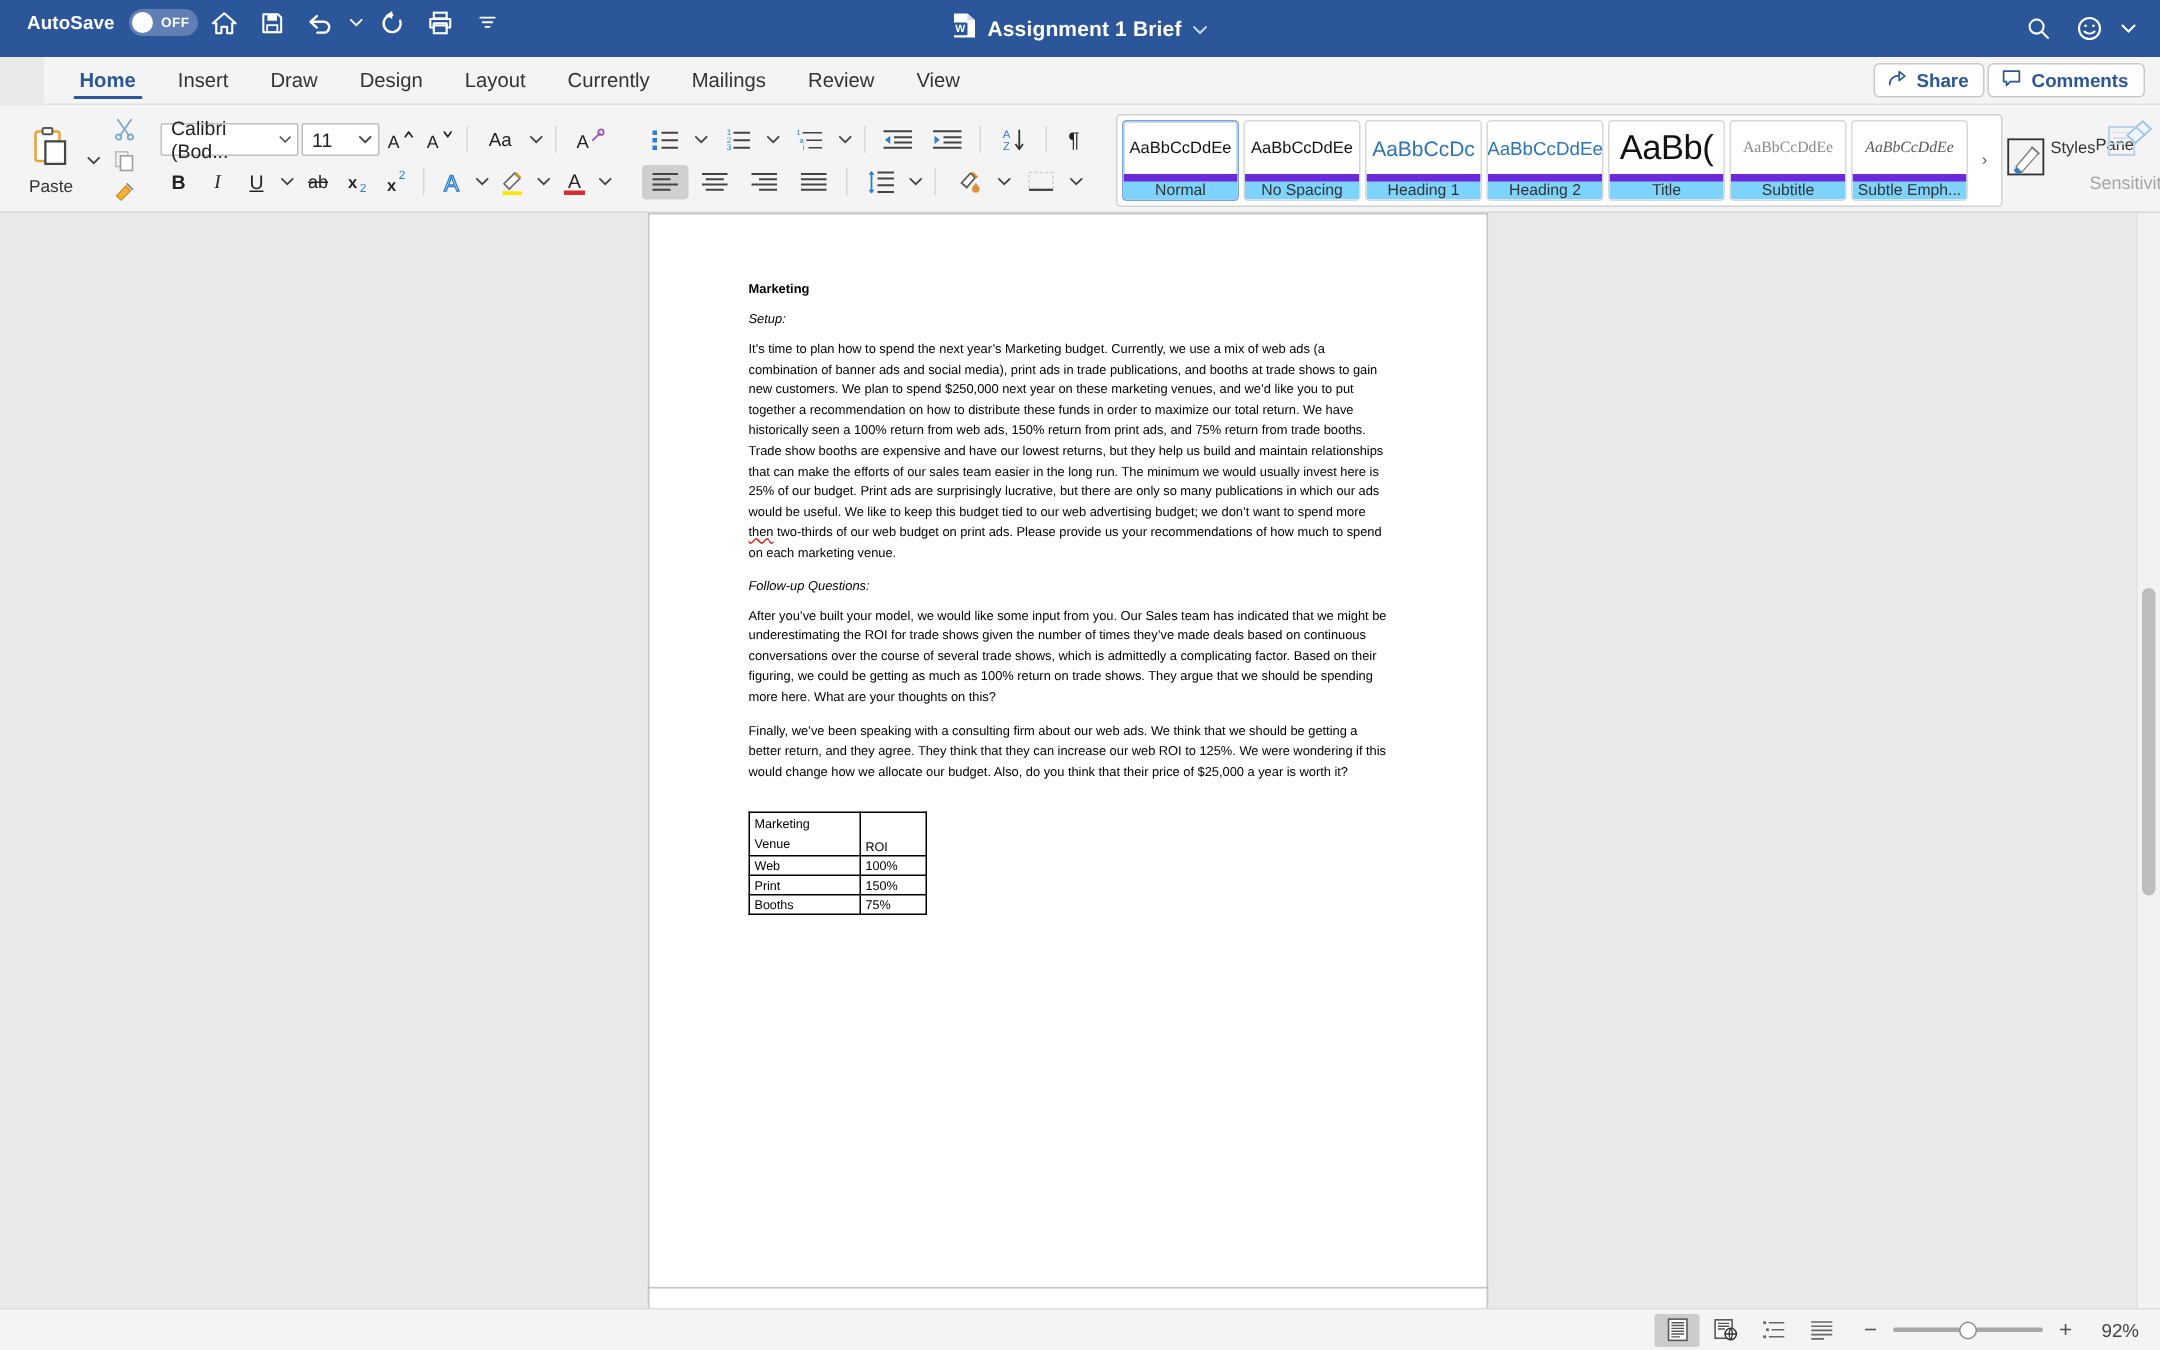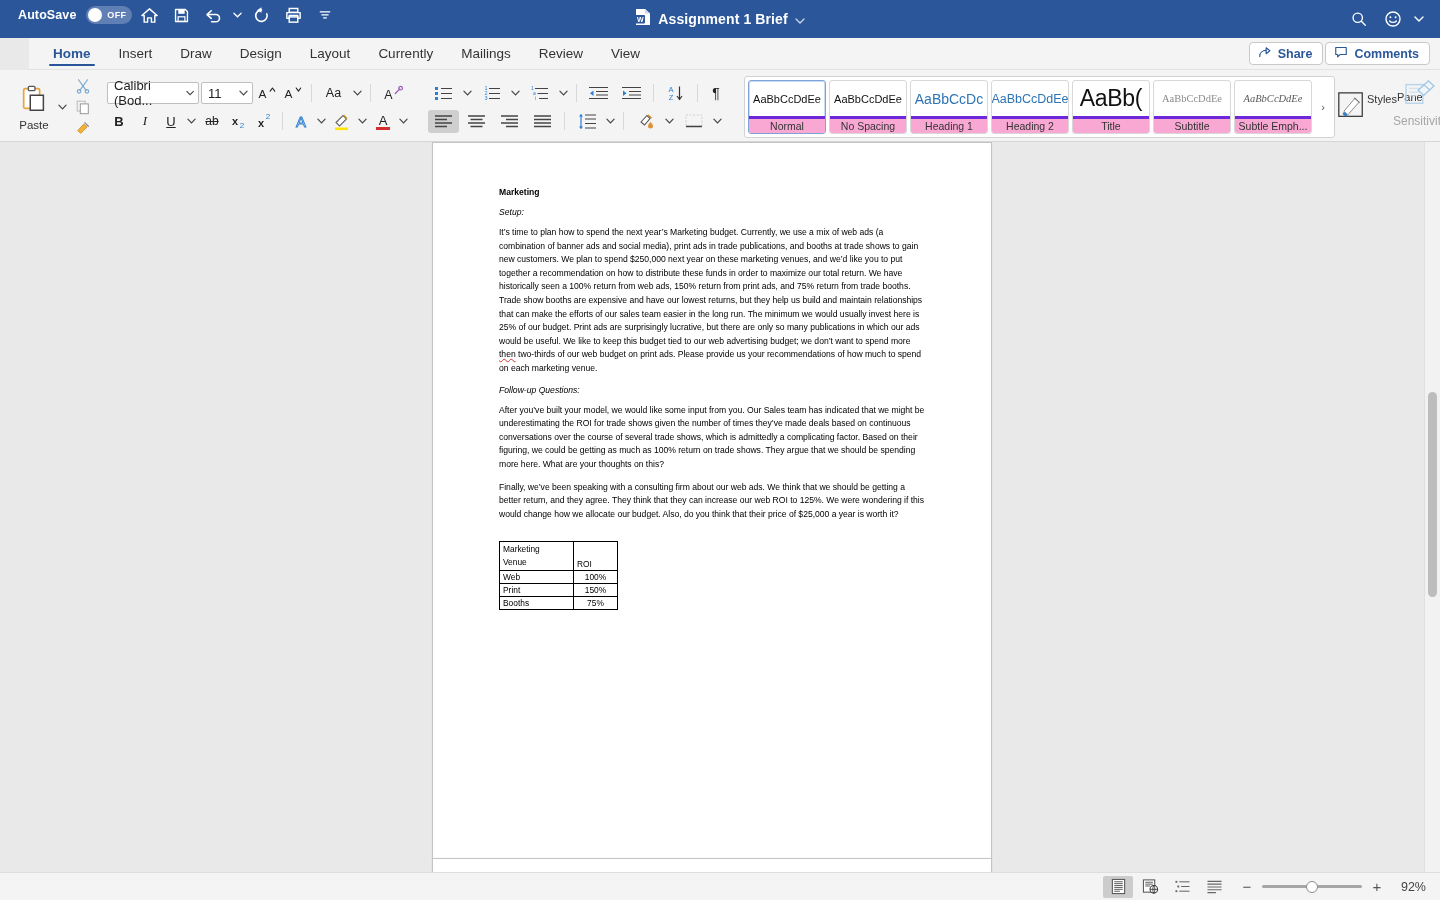"Normal" .style-name { background: #f9a8d4 -> #7dd3fc; border-top: 3px solid #6d28d9 -> 5px solid #6d28d9 }
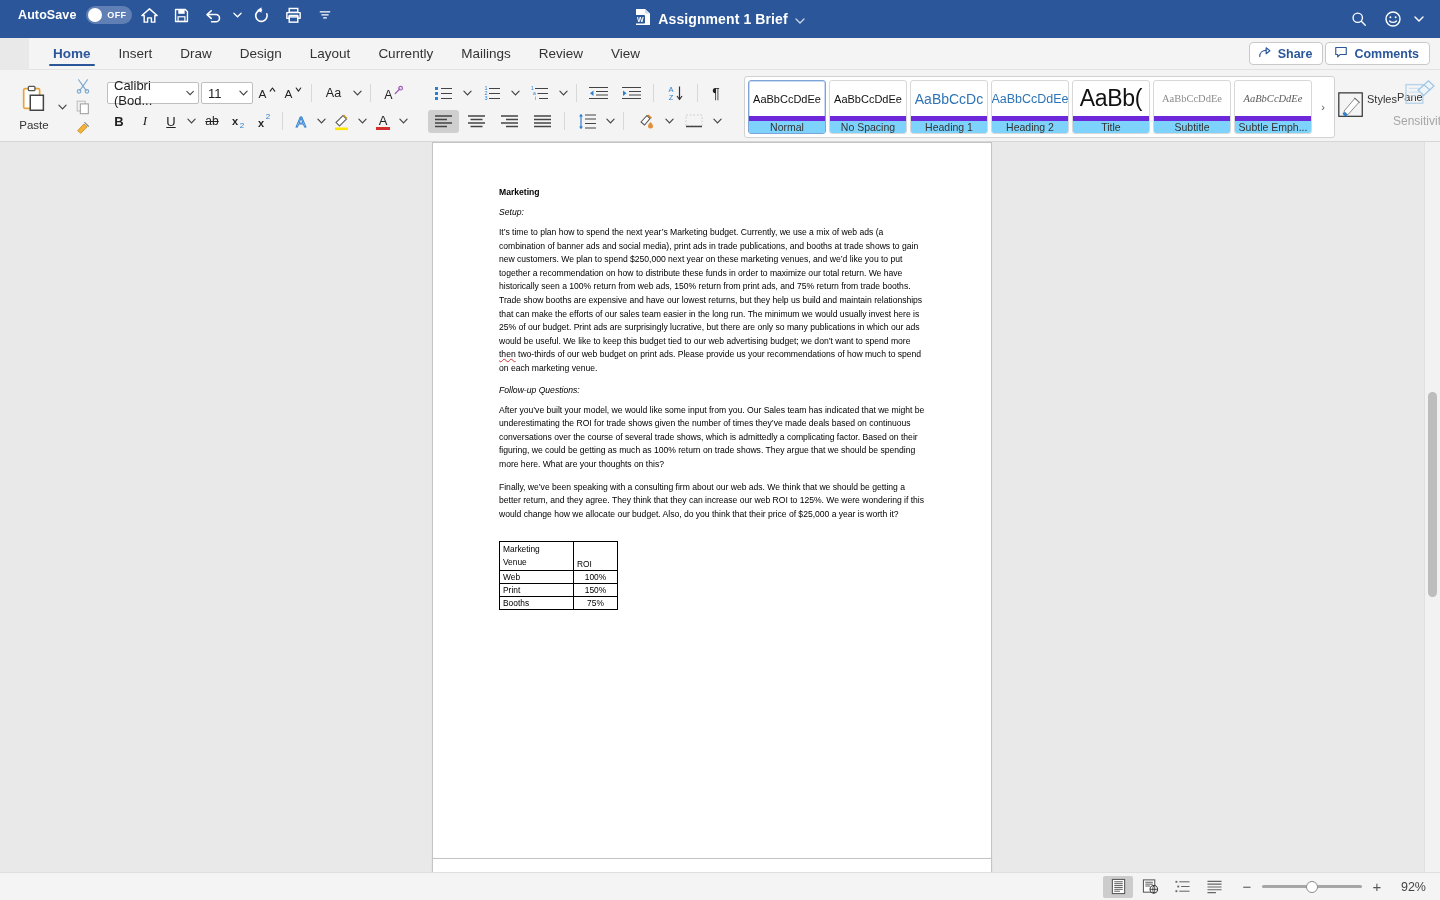"100%" .num { text-align: center -> left }
